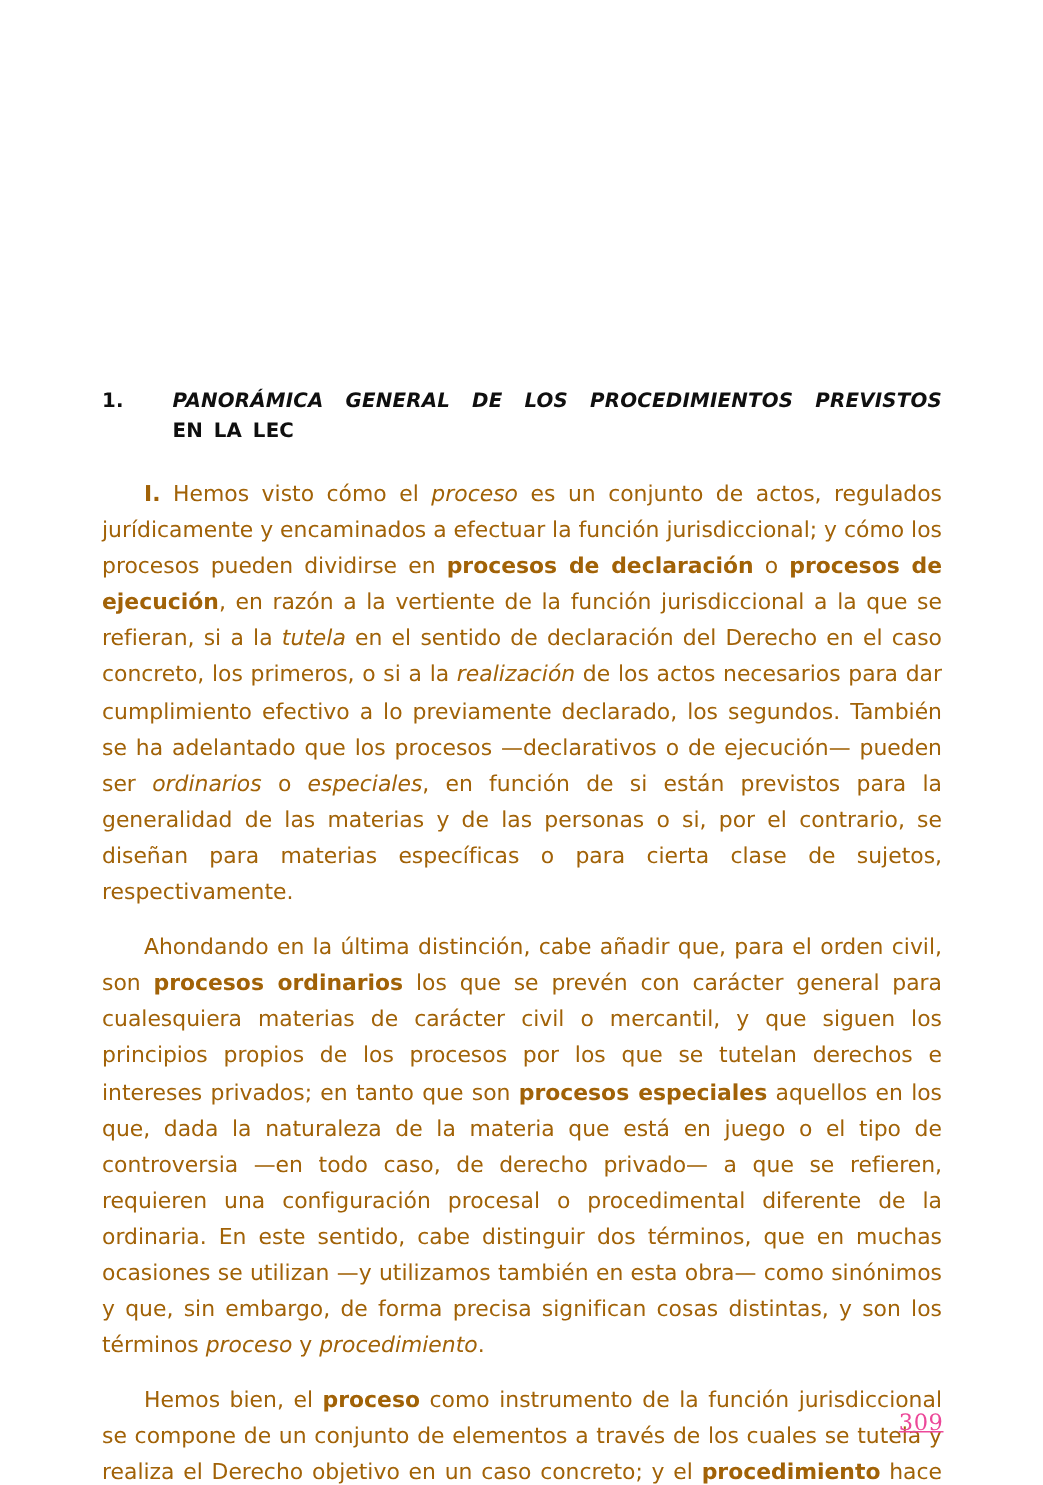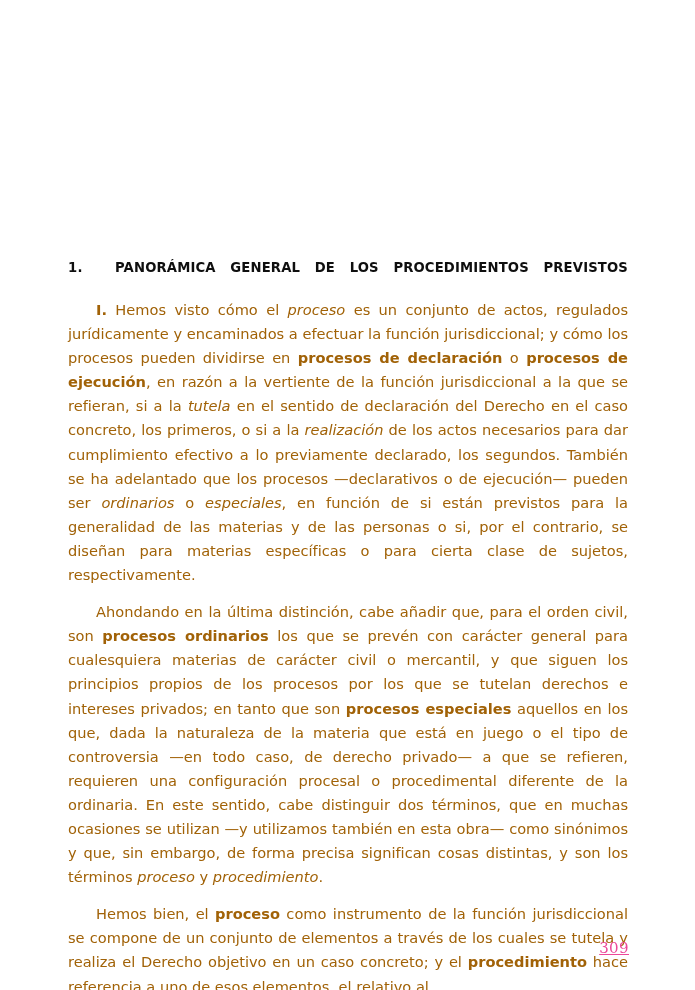"PANORÁMICA GENERAL DE LOS PROCEDIMIENTOS" .section-title .title-line-1 { font-style: none -> italic }
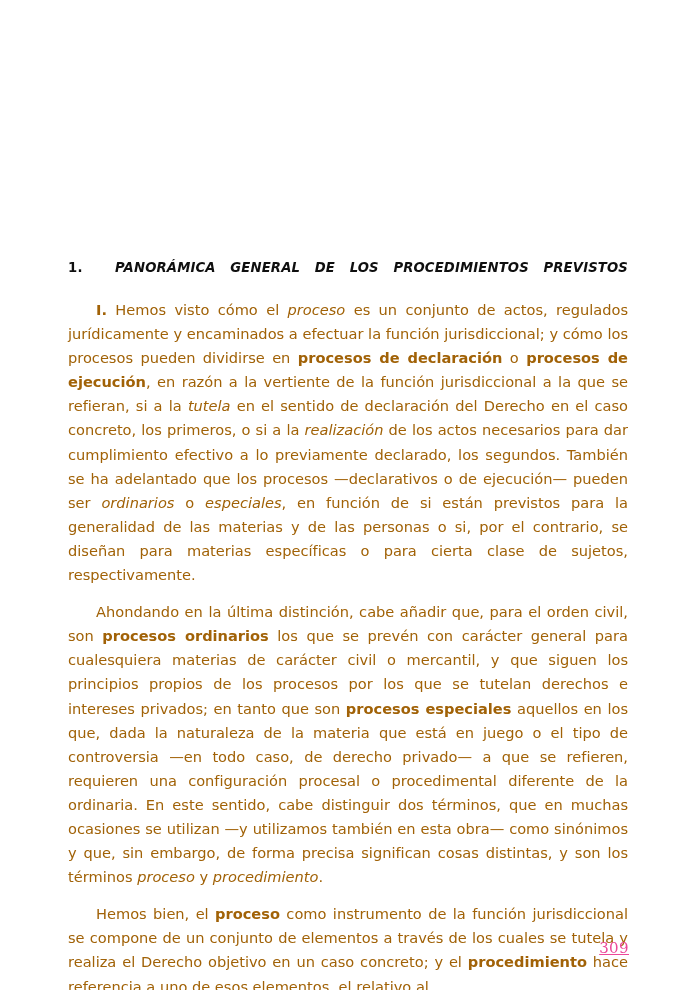"EN LA LEC" span.title-line-2 { html: none -> <span>EN LA LEC</span> }
